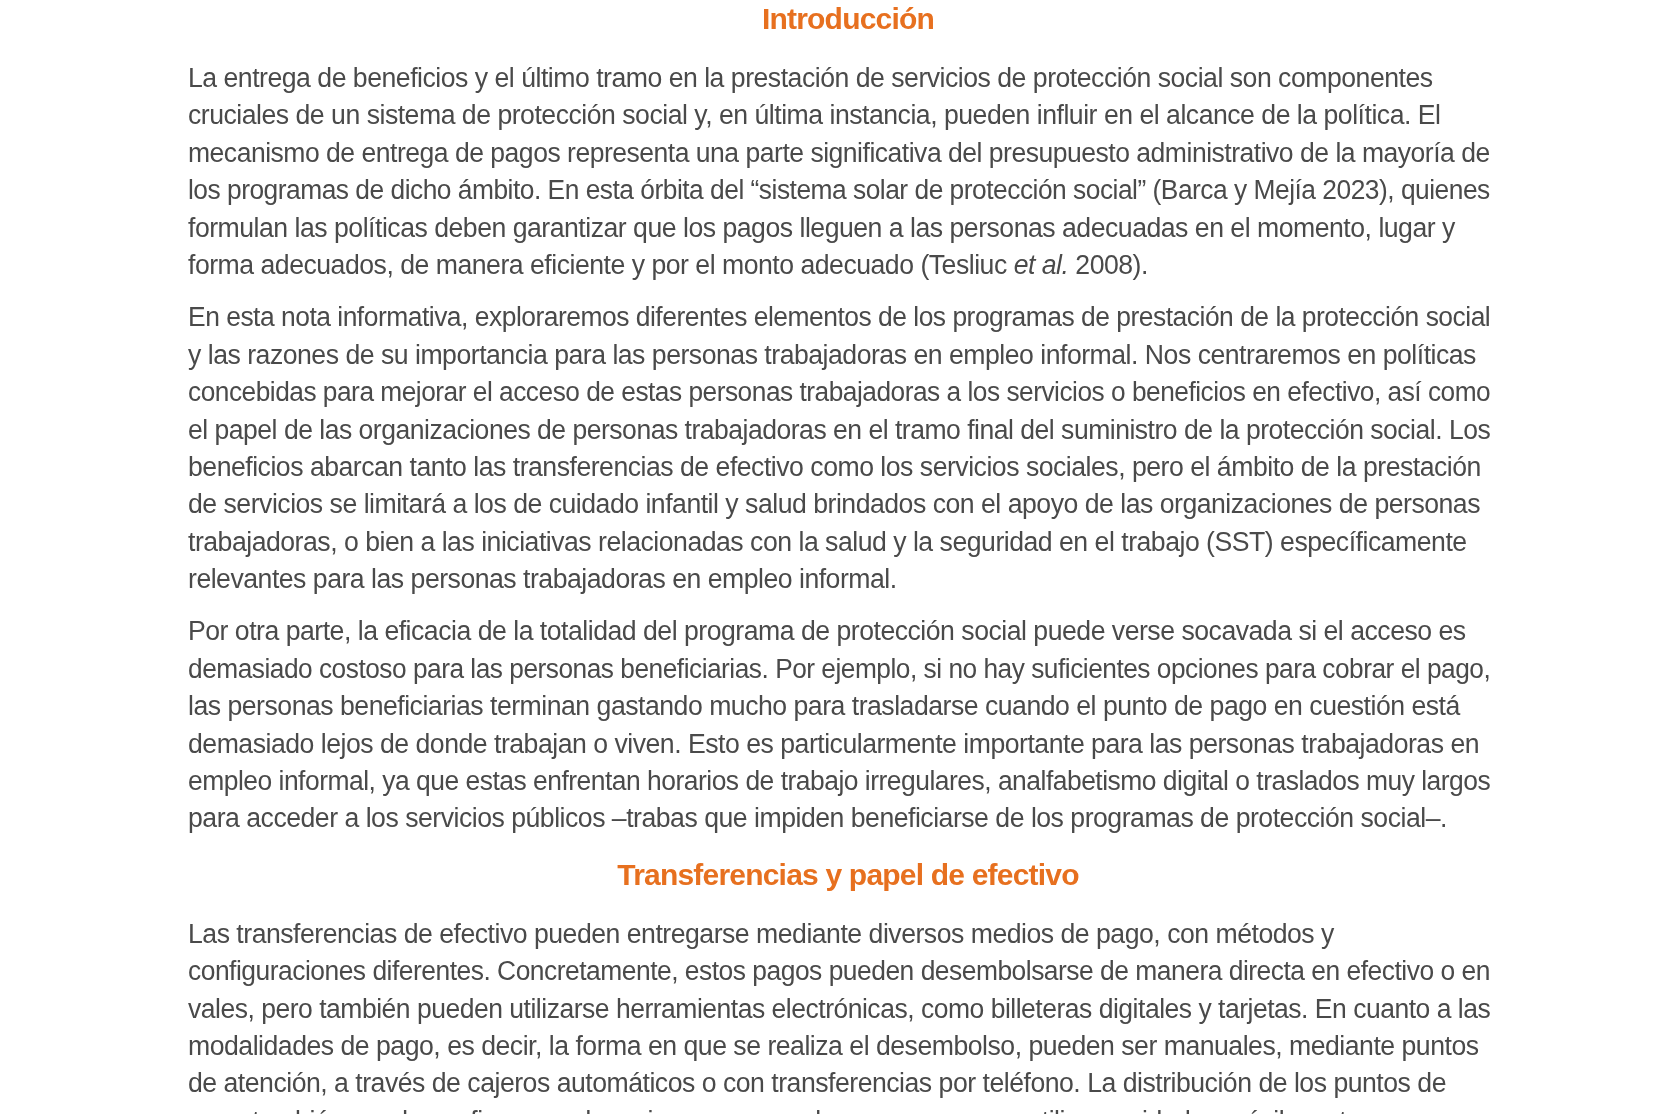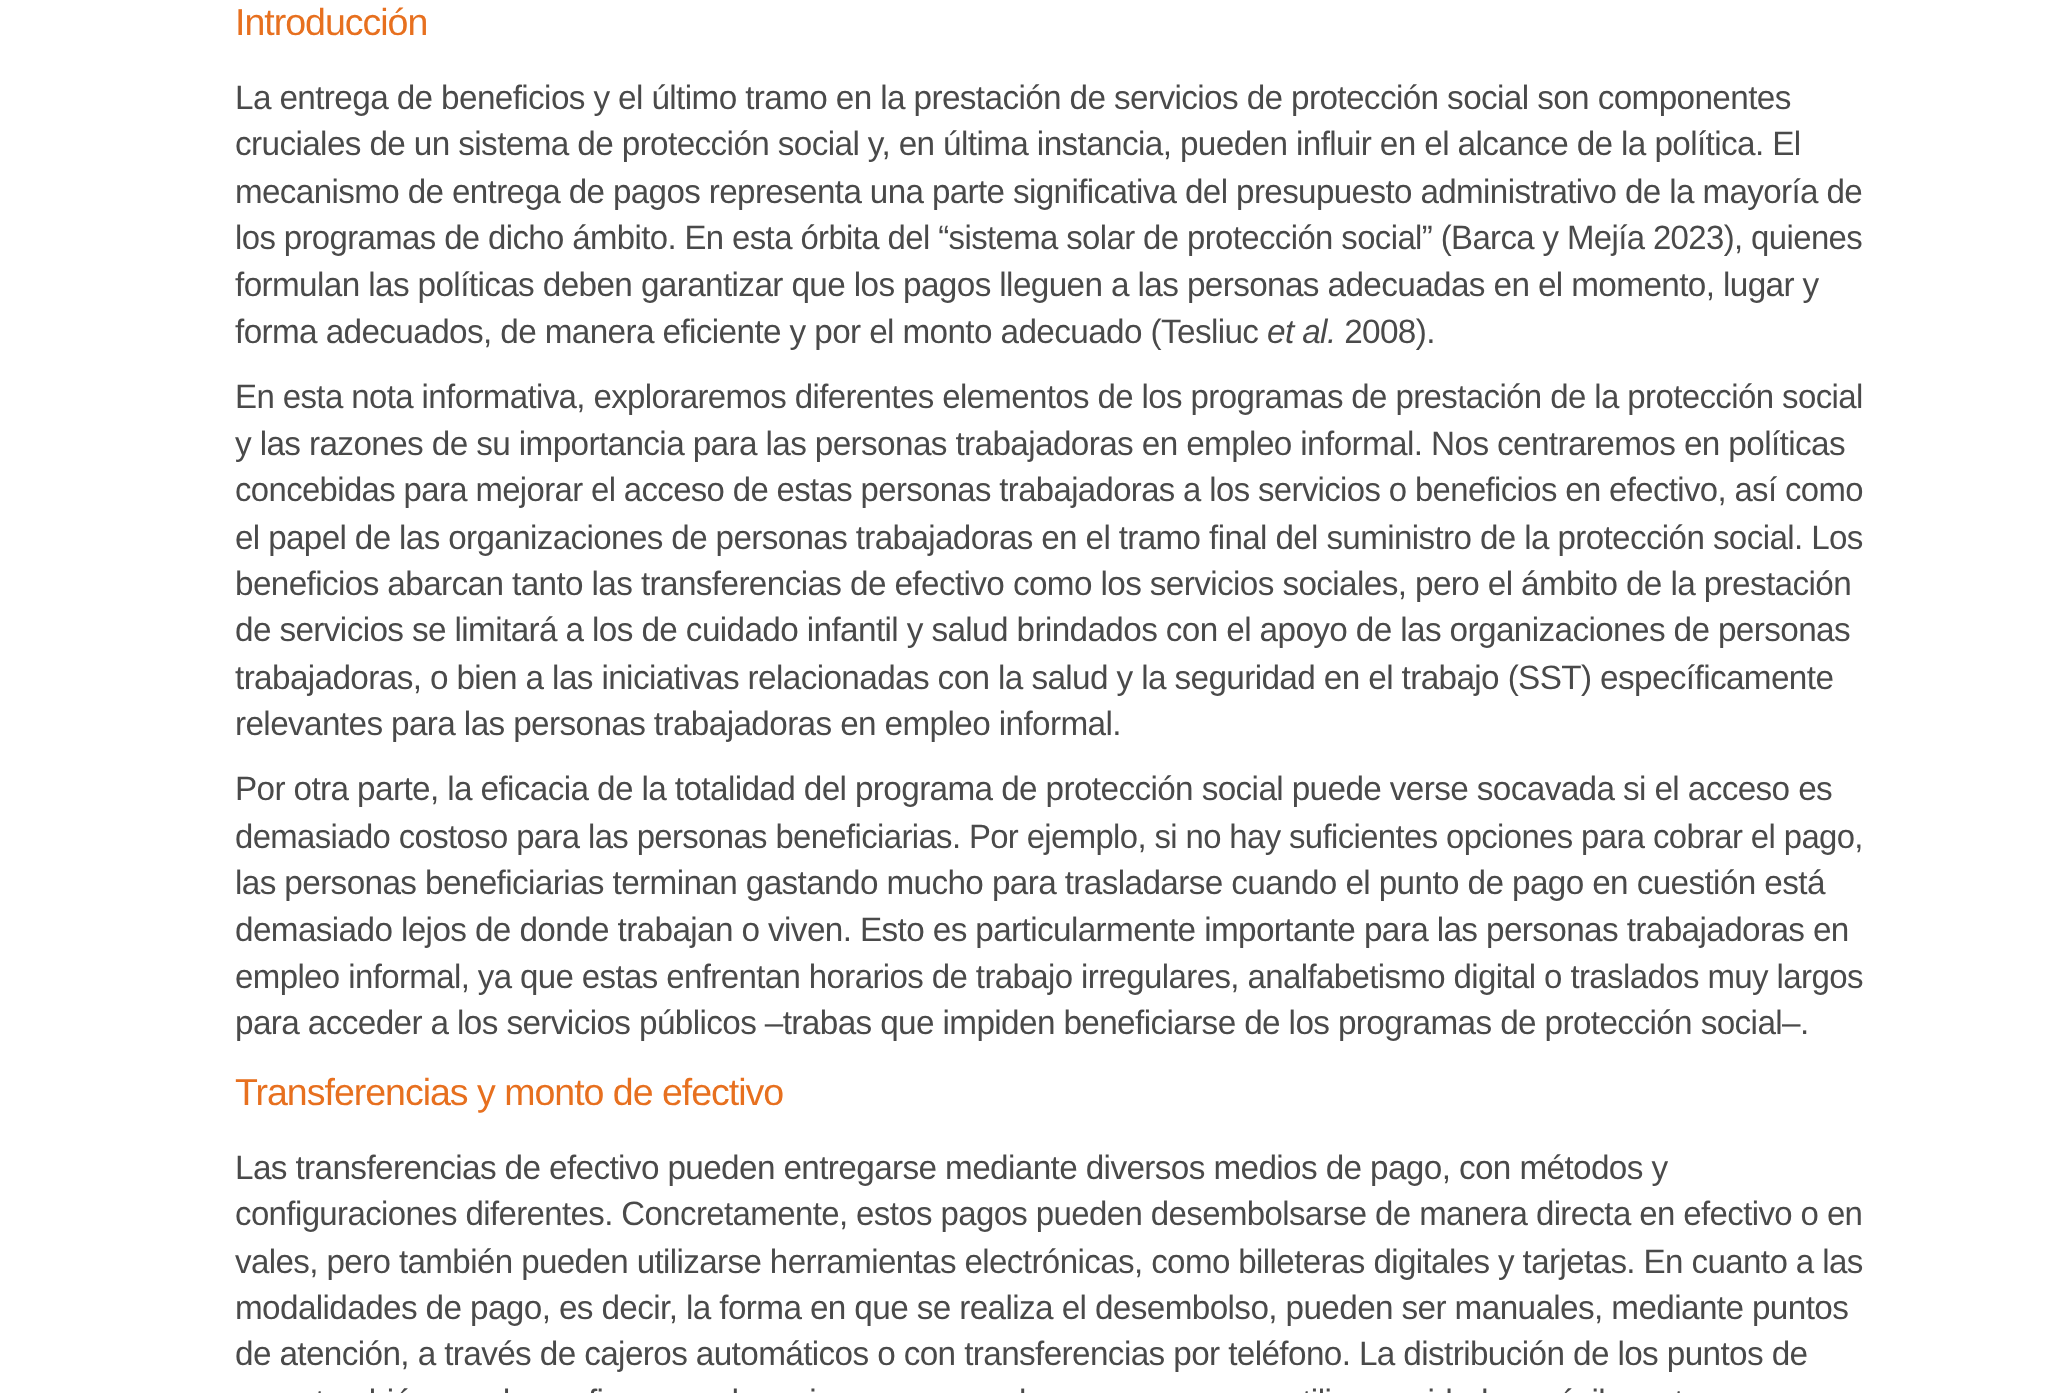"Introducción" .heading { font-weight: normal -> bold; text-align: none -> center }
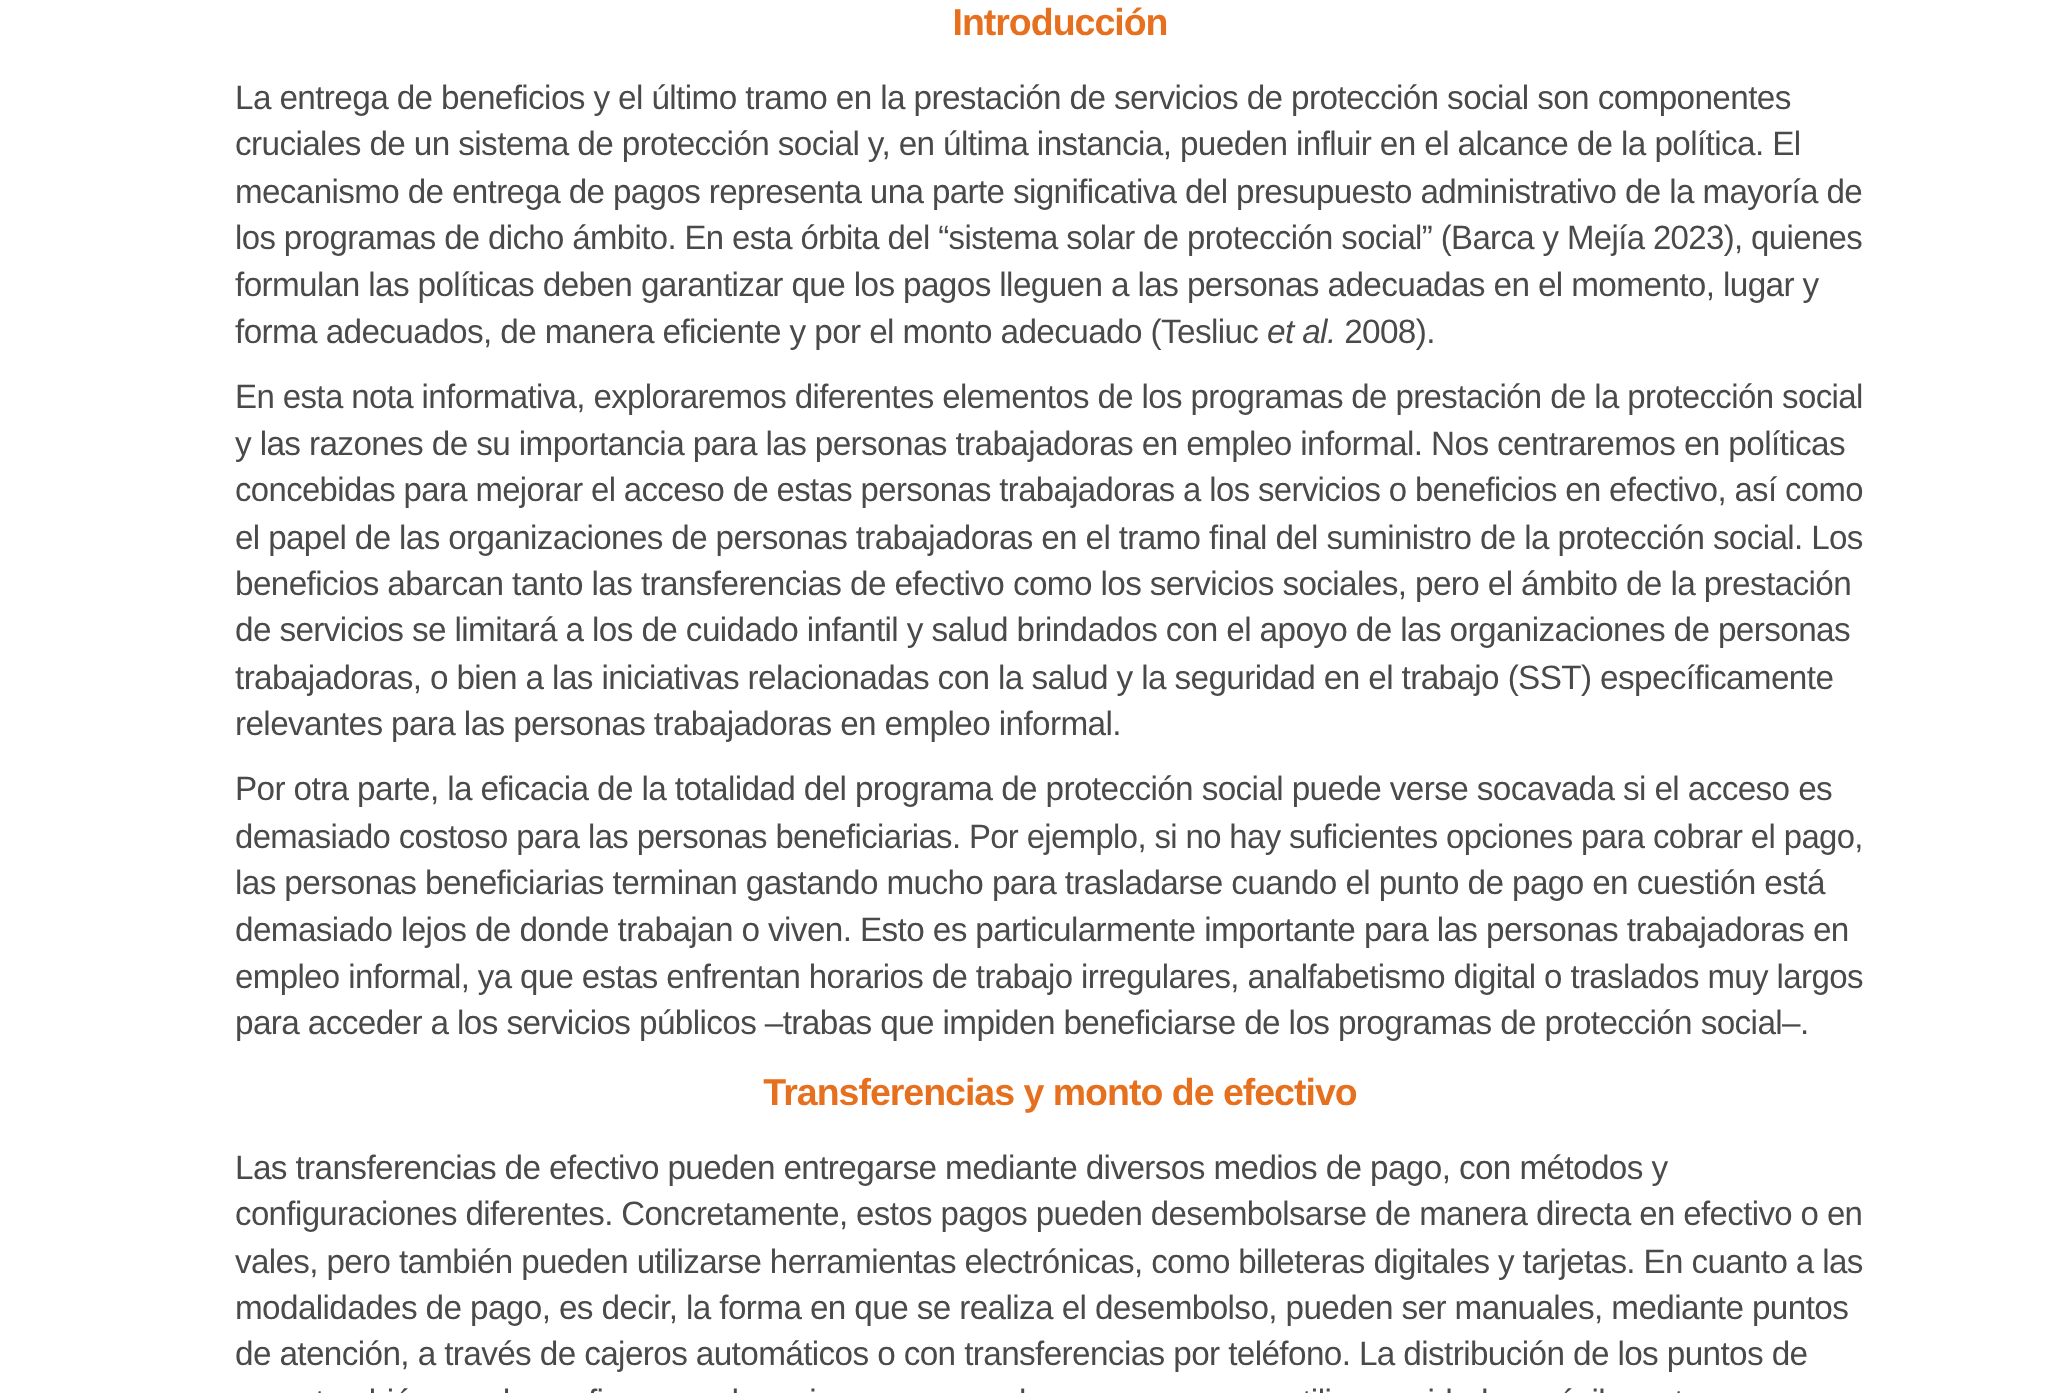"Transferencias y monto de efectivo" h1.heading { text: monto -> papel }
